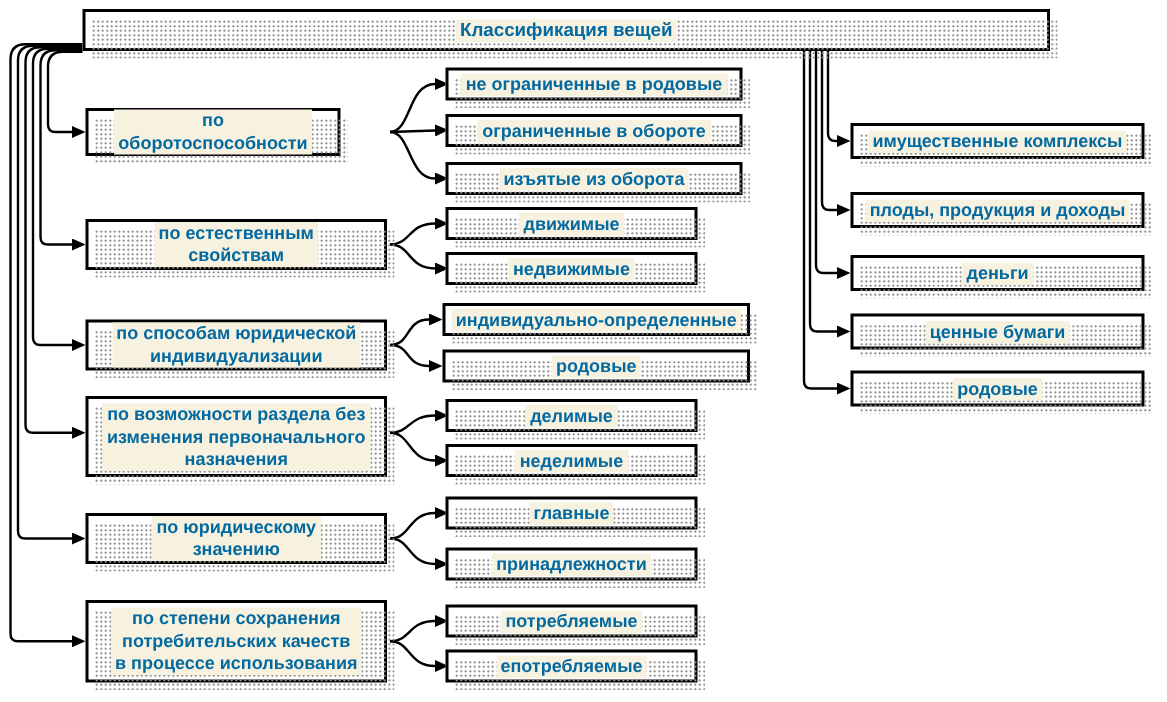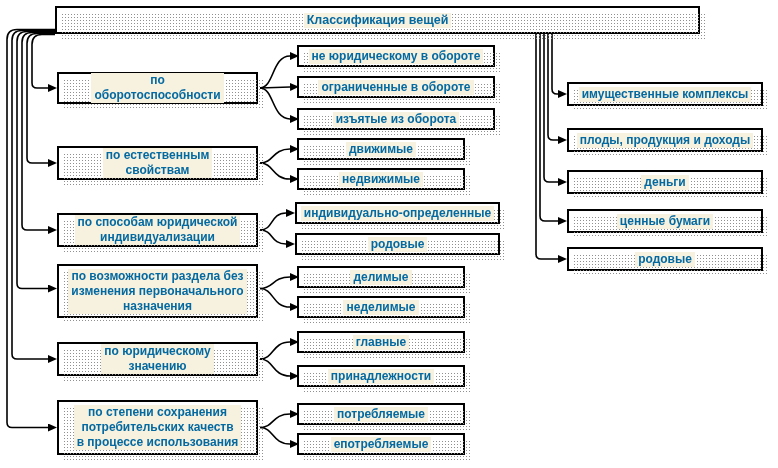"не юридическому в обороте" span.lbl { text: юридическому в обороте -> ограниченные в родовые }
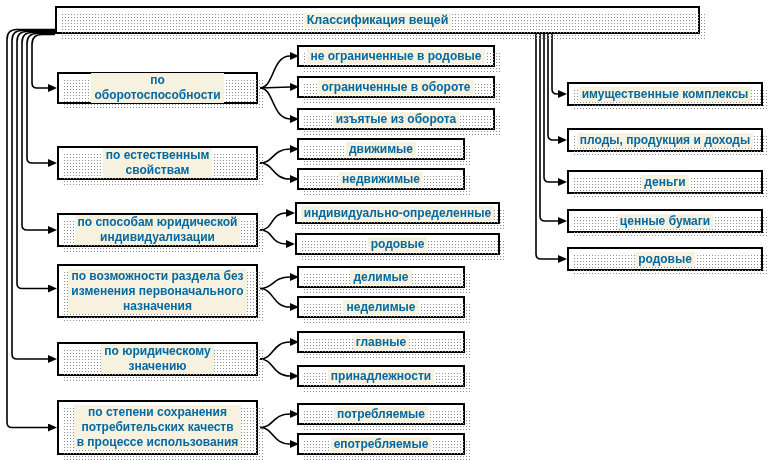"по" div.box { width: 201px -> 170px }
